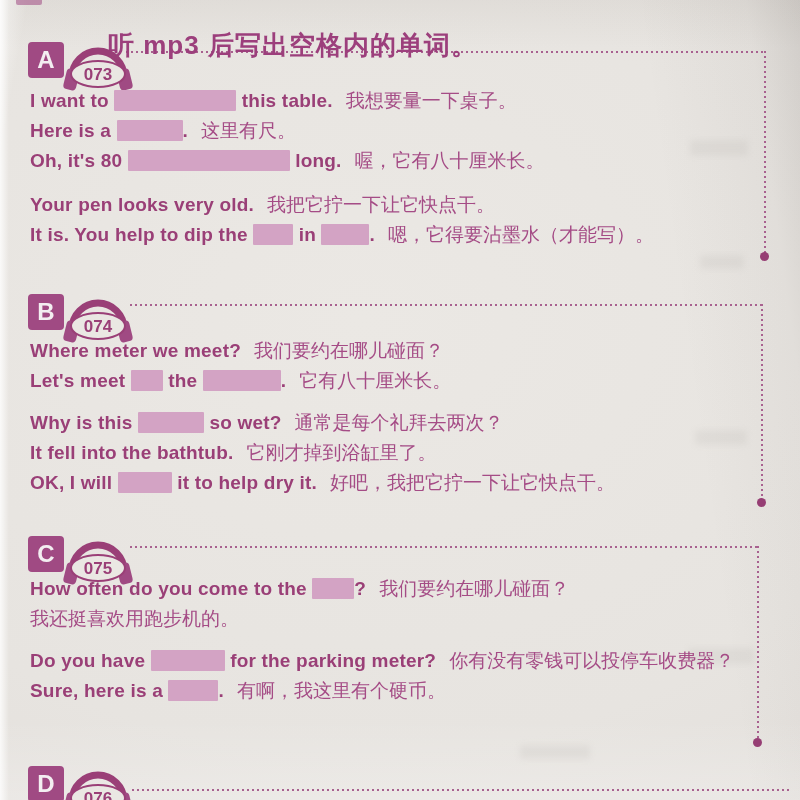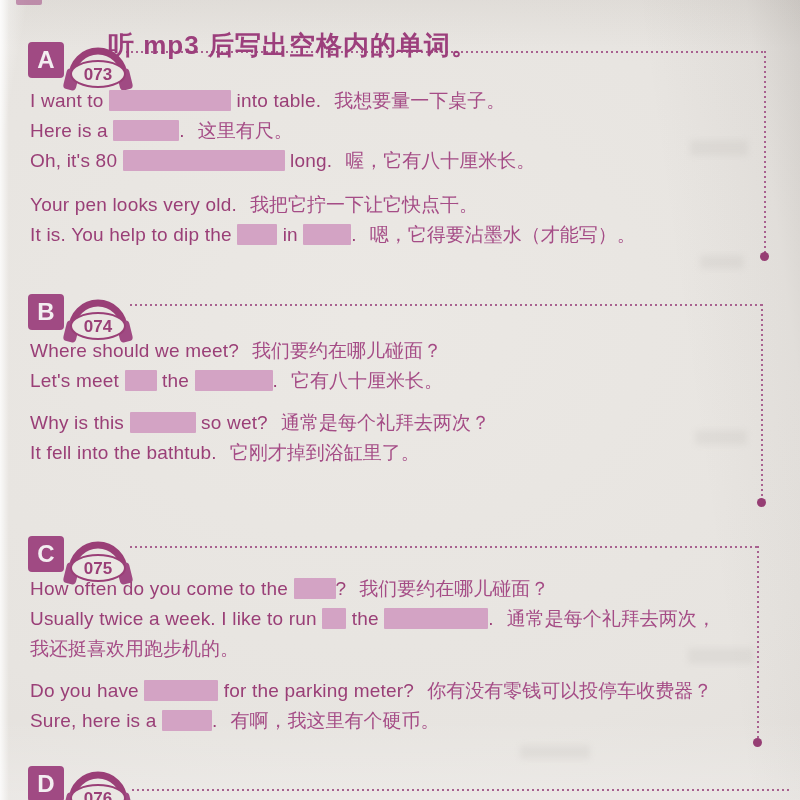"I want to" .en { font-weight: normal -> bold }
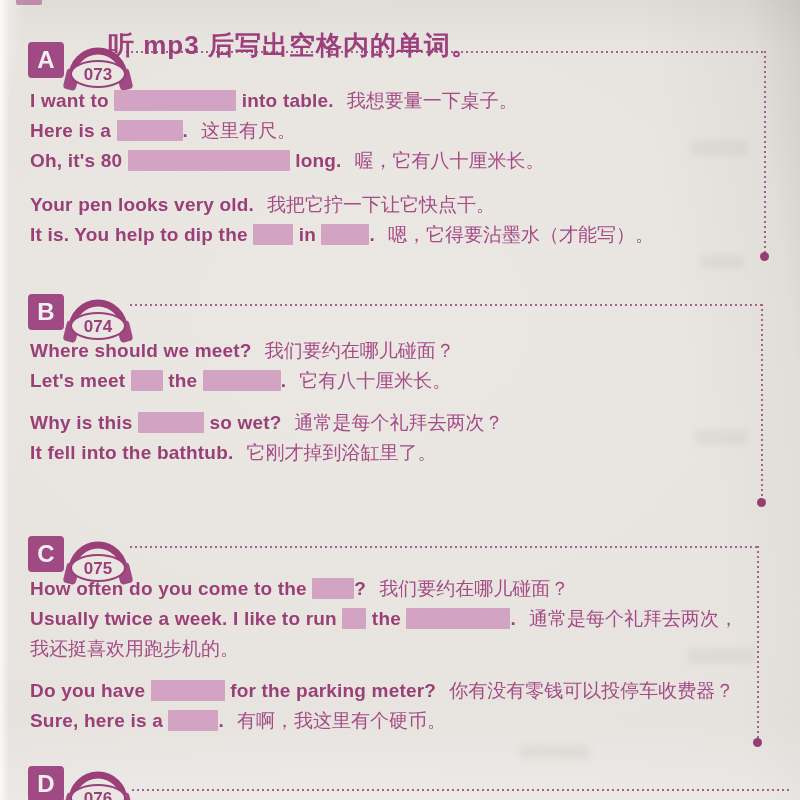"into table." span.en { text: into -> this }
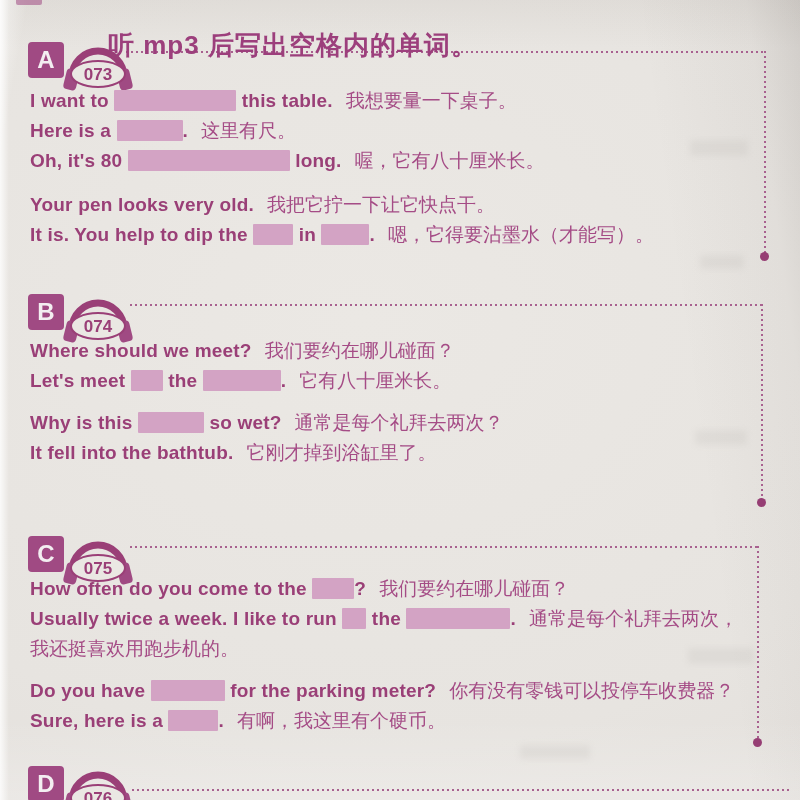"Where should we meet?" span.en { text: should -> meter }
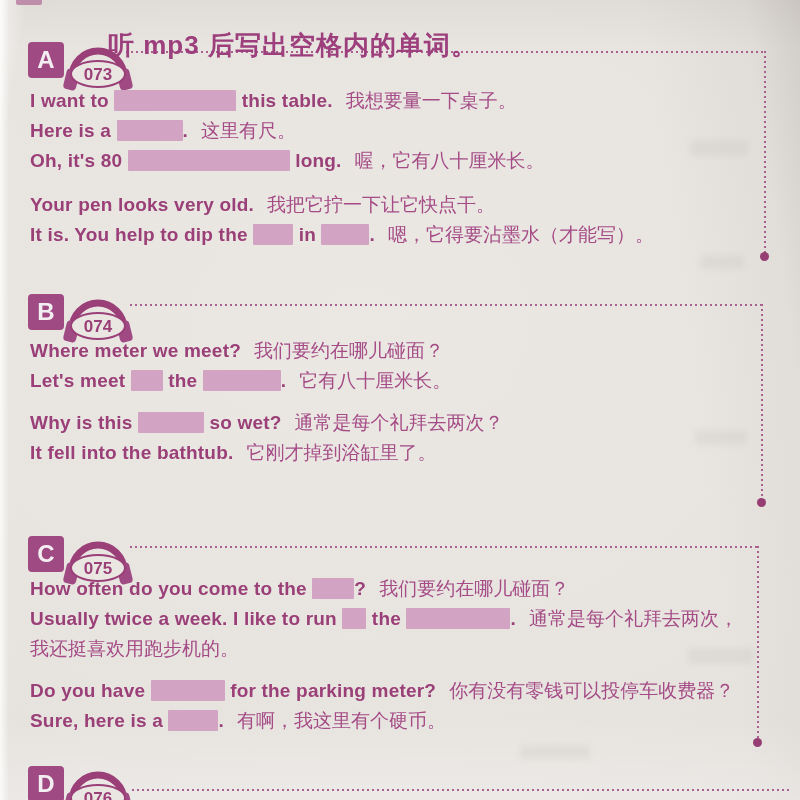"OK, I will it to" div.line { html: none -> <div><span>OK, I will </span><span></span><span> it to help dry it.</span><span>好吧，我把它拧一下让它快点干。</span></div> }
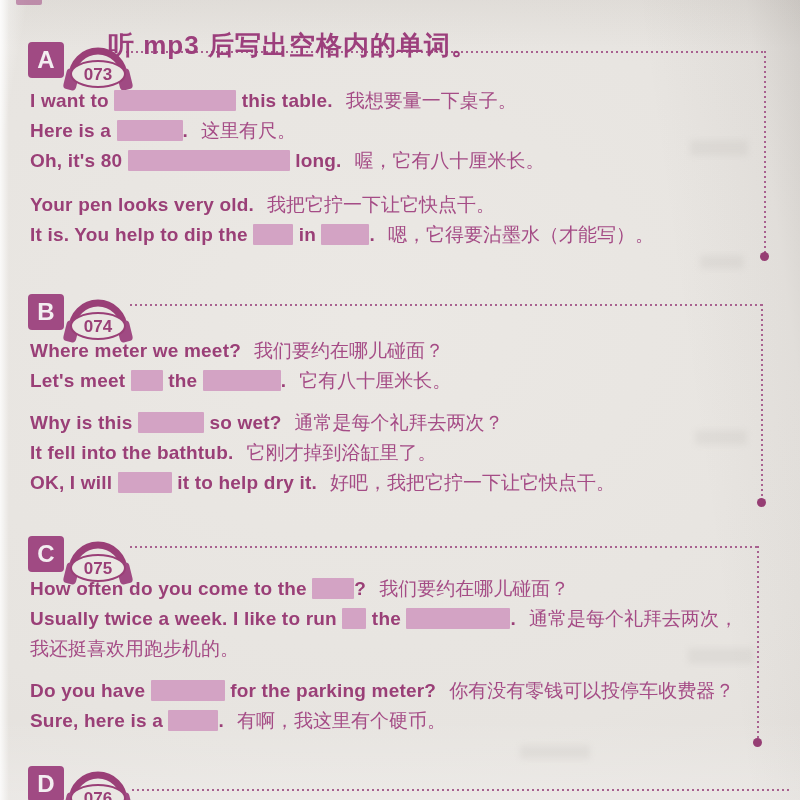"Usually twice a week. I" div.line { html: <div><span>Usually twice a week. I like to run </span><span></span><span> the </span><span></span><span>.</span><span>通常是每个礼拜去两次，</span></div> -> none }
